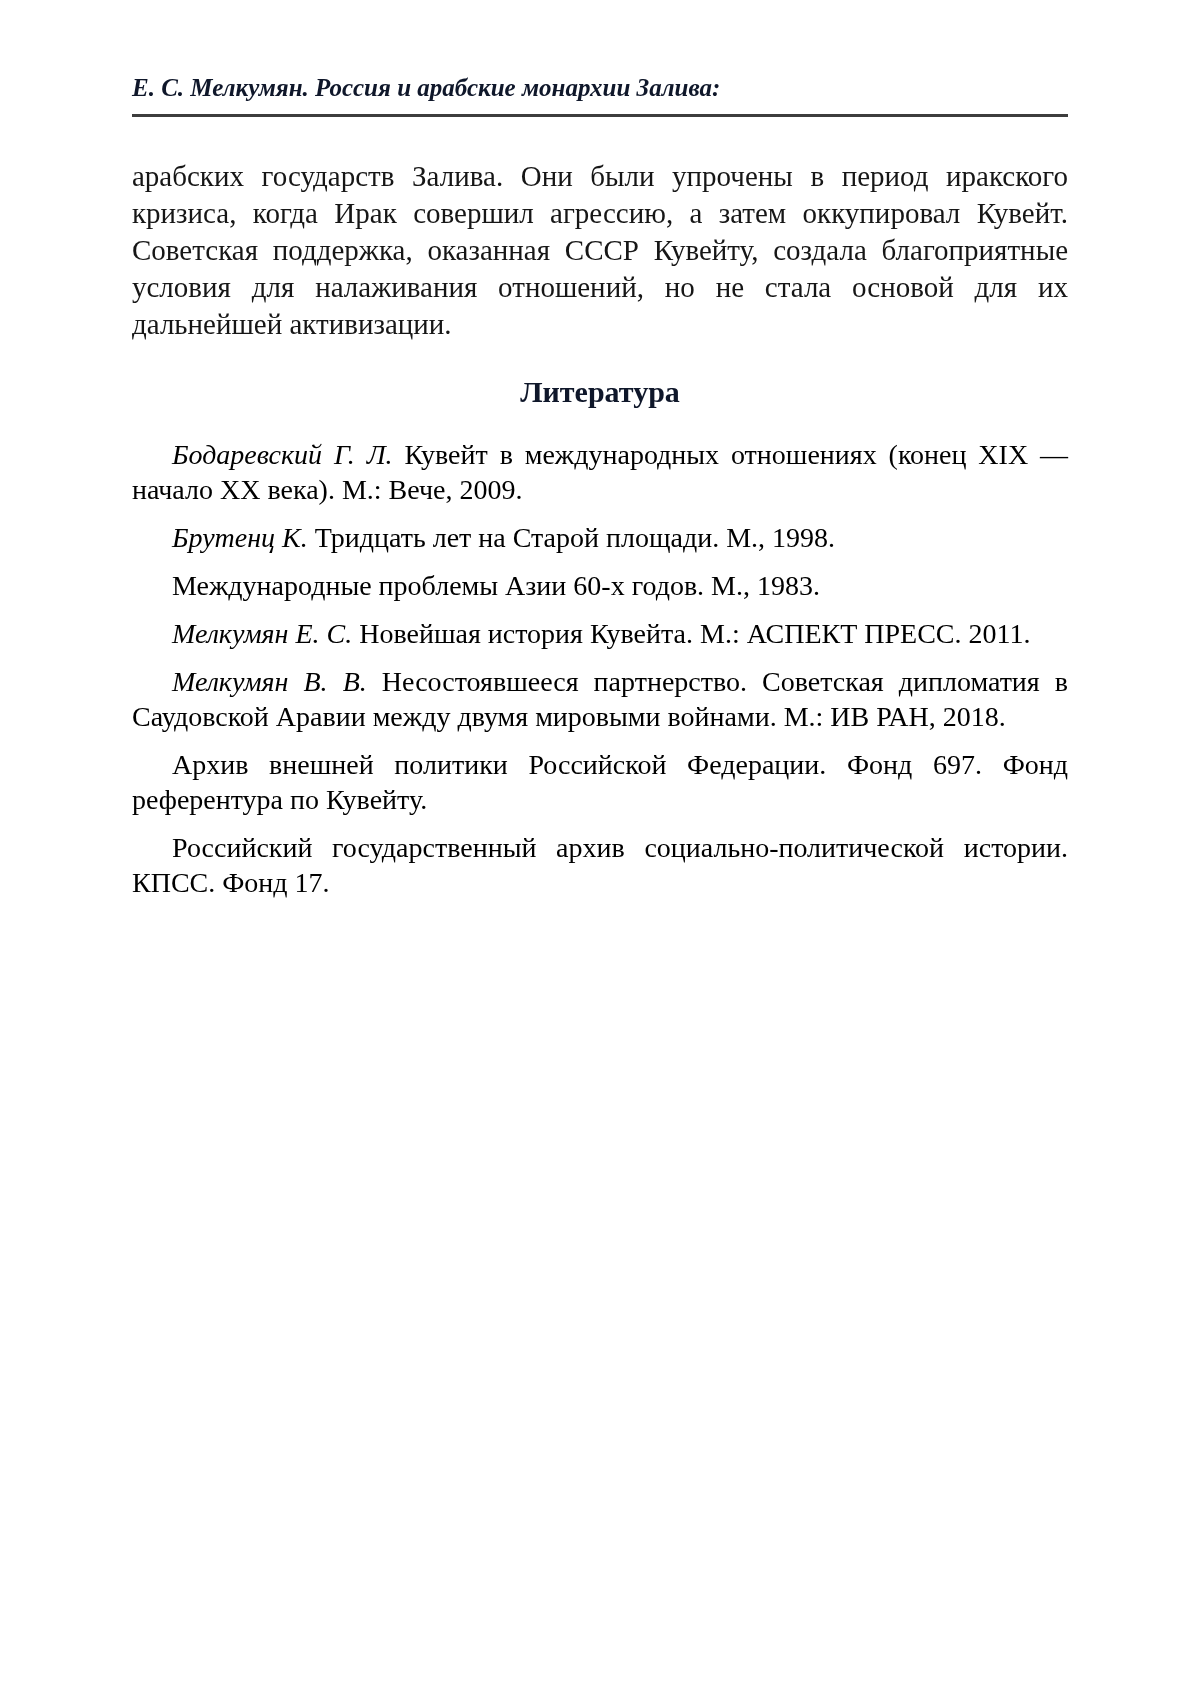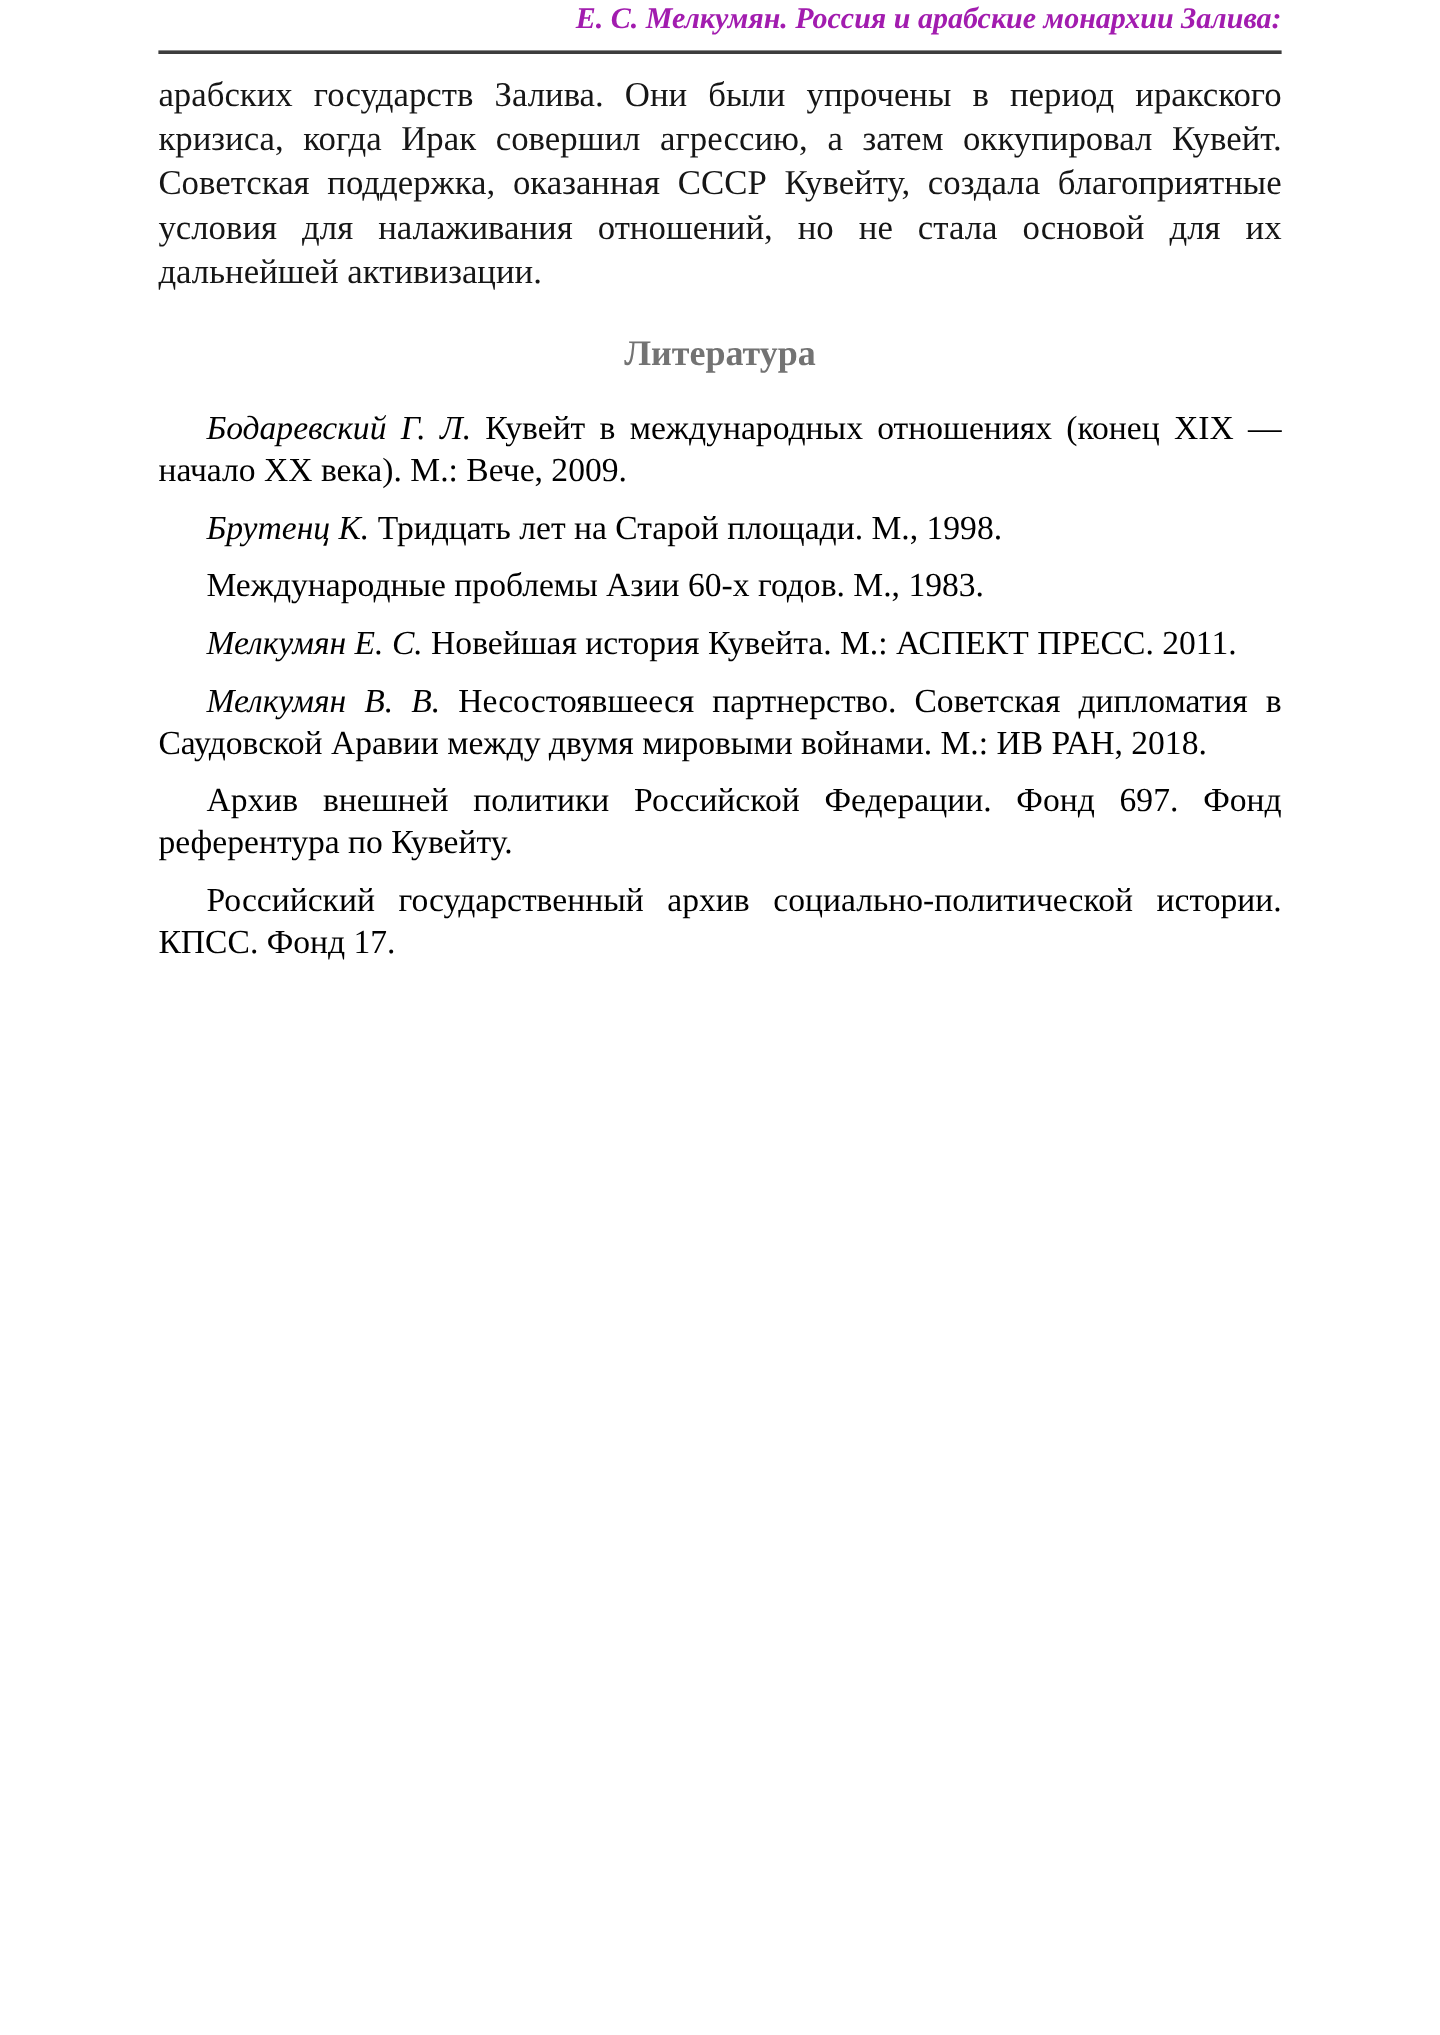"Е. С. Мелкумян. Россия и" .running-header { color: #a21caf -> #0f172a; padding-top: none -> 72px; text-align: right -> none }
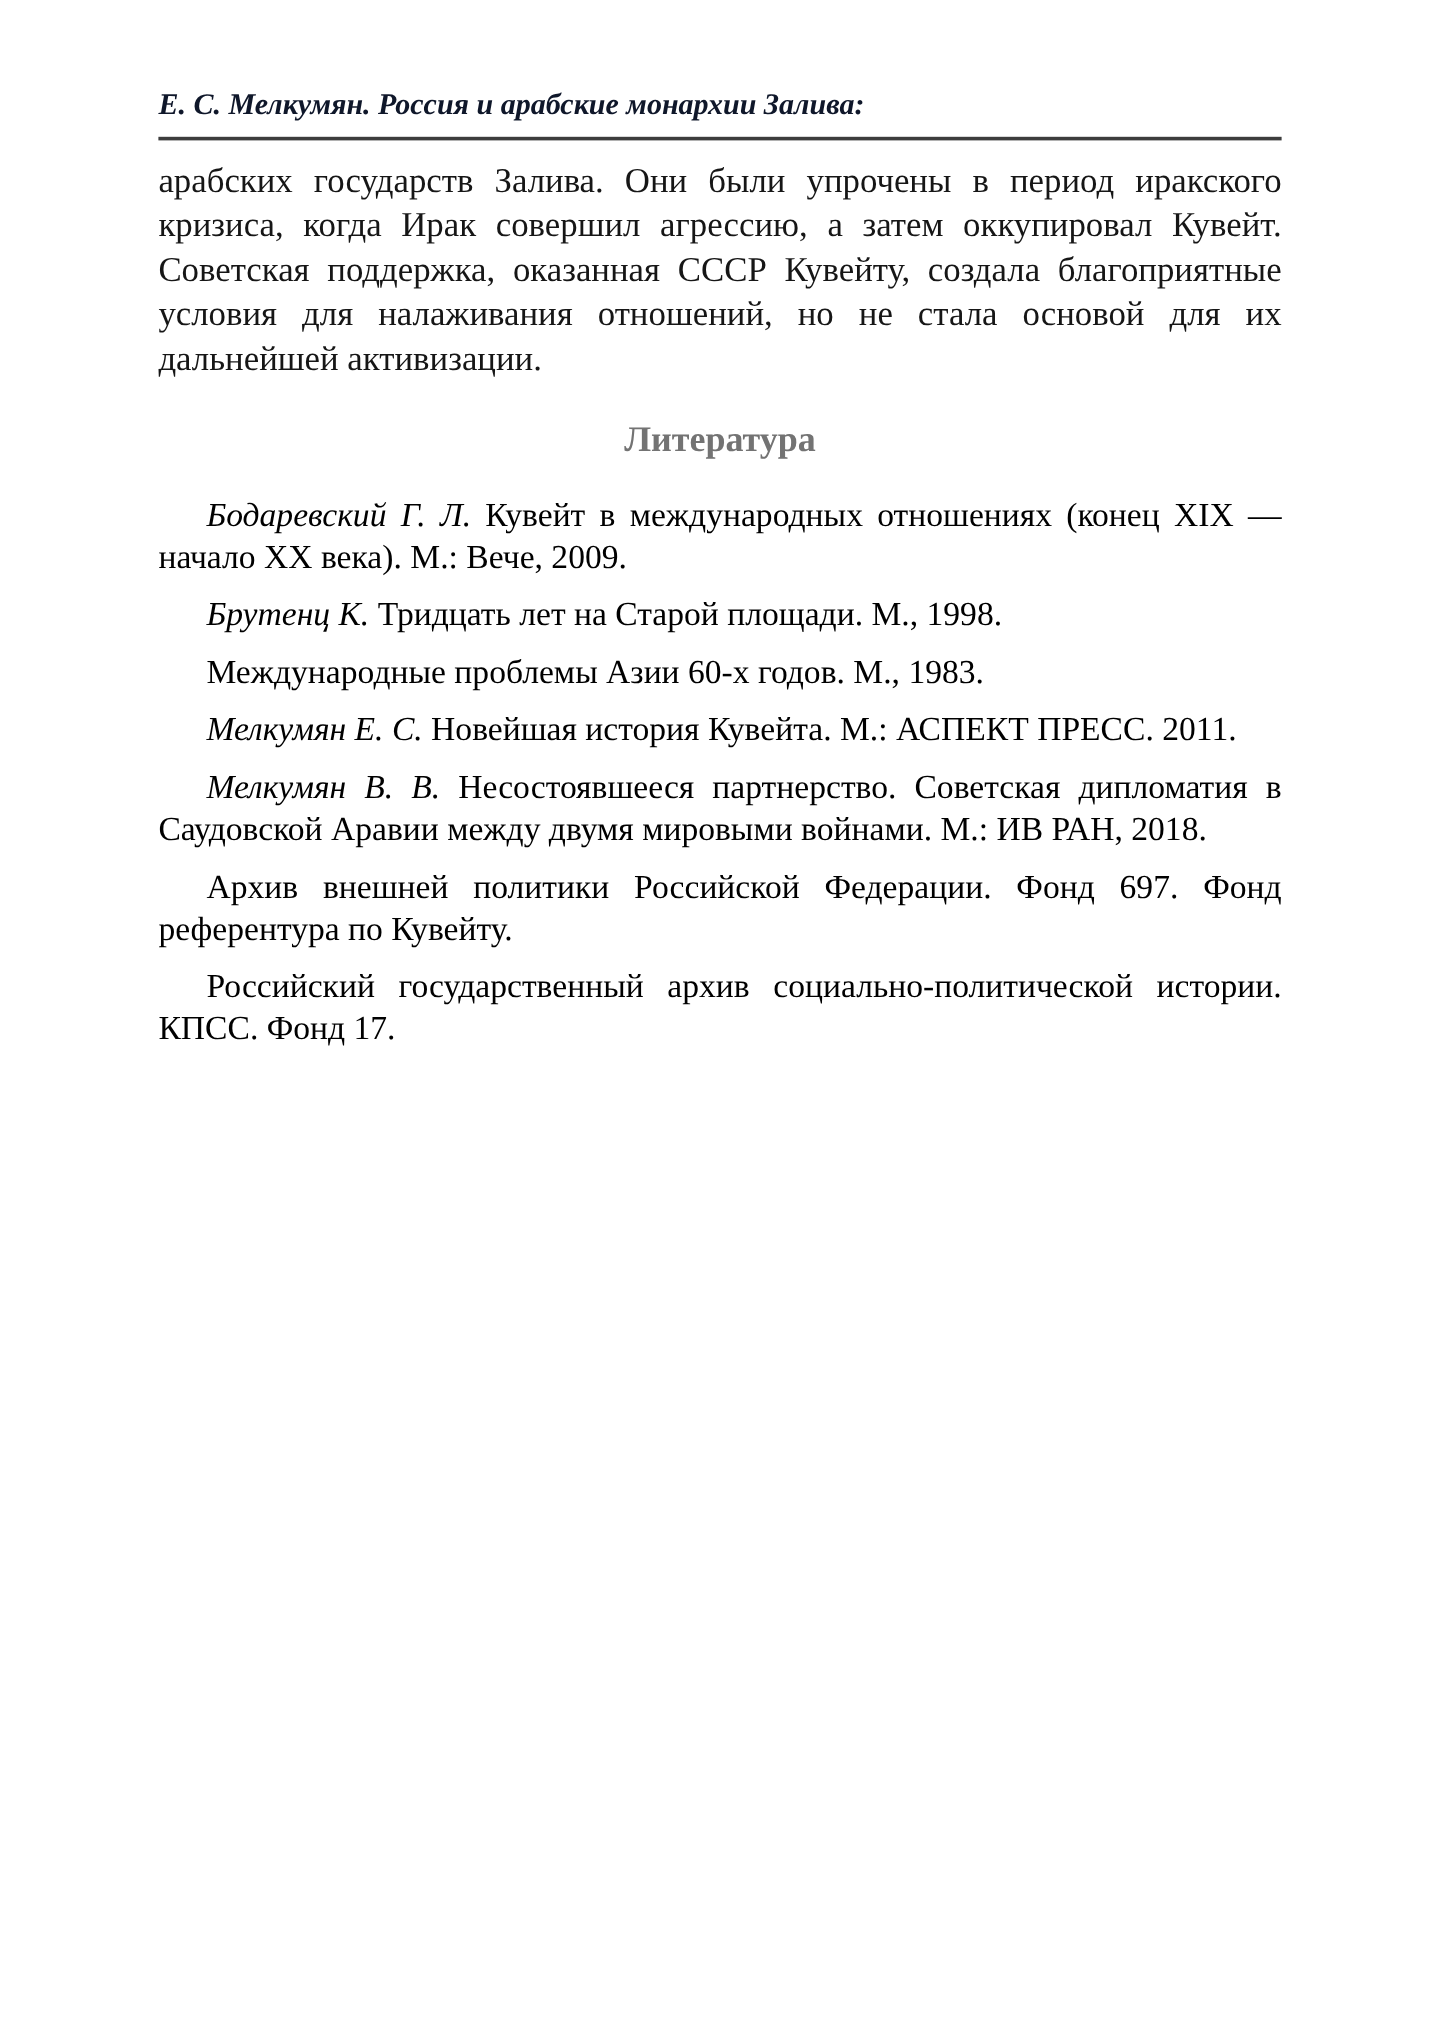"арабских государств Залива. Они были" .body-par { margin: 16px 0 0 0 -> 41px 0 0 0 }
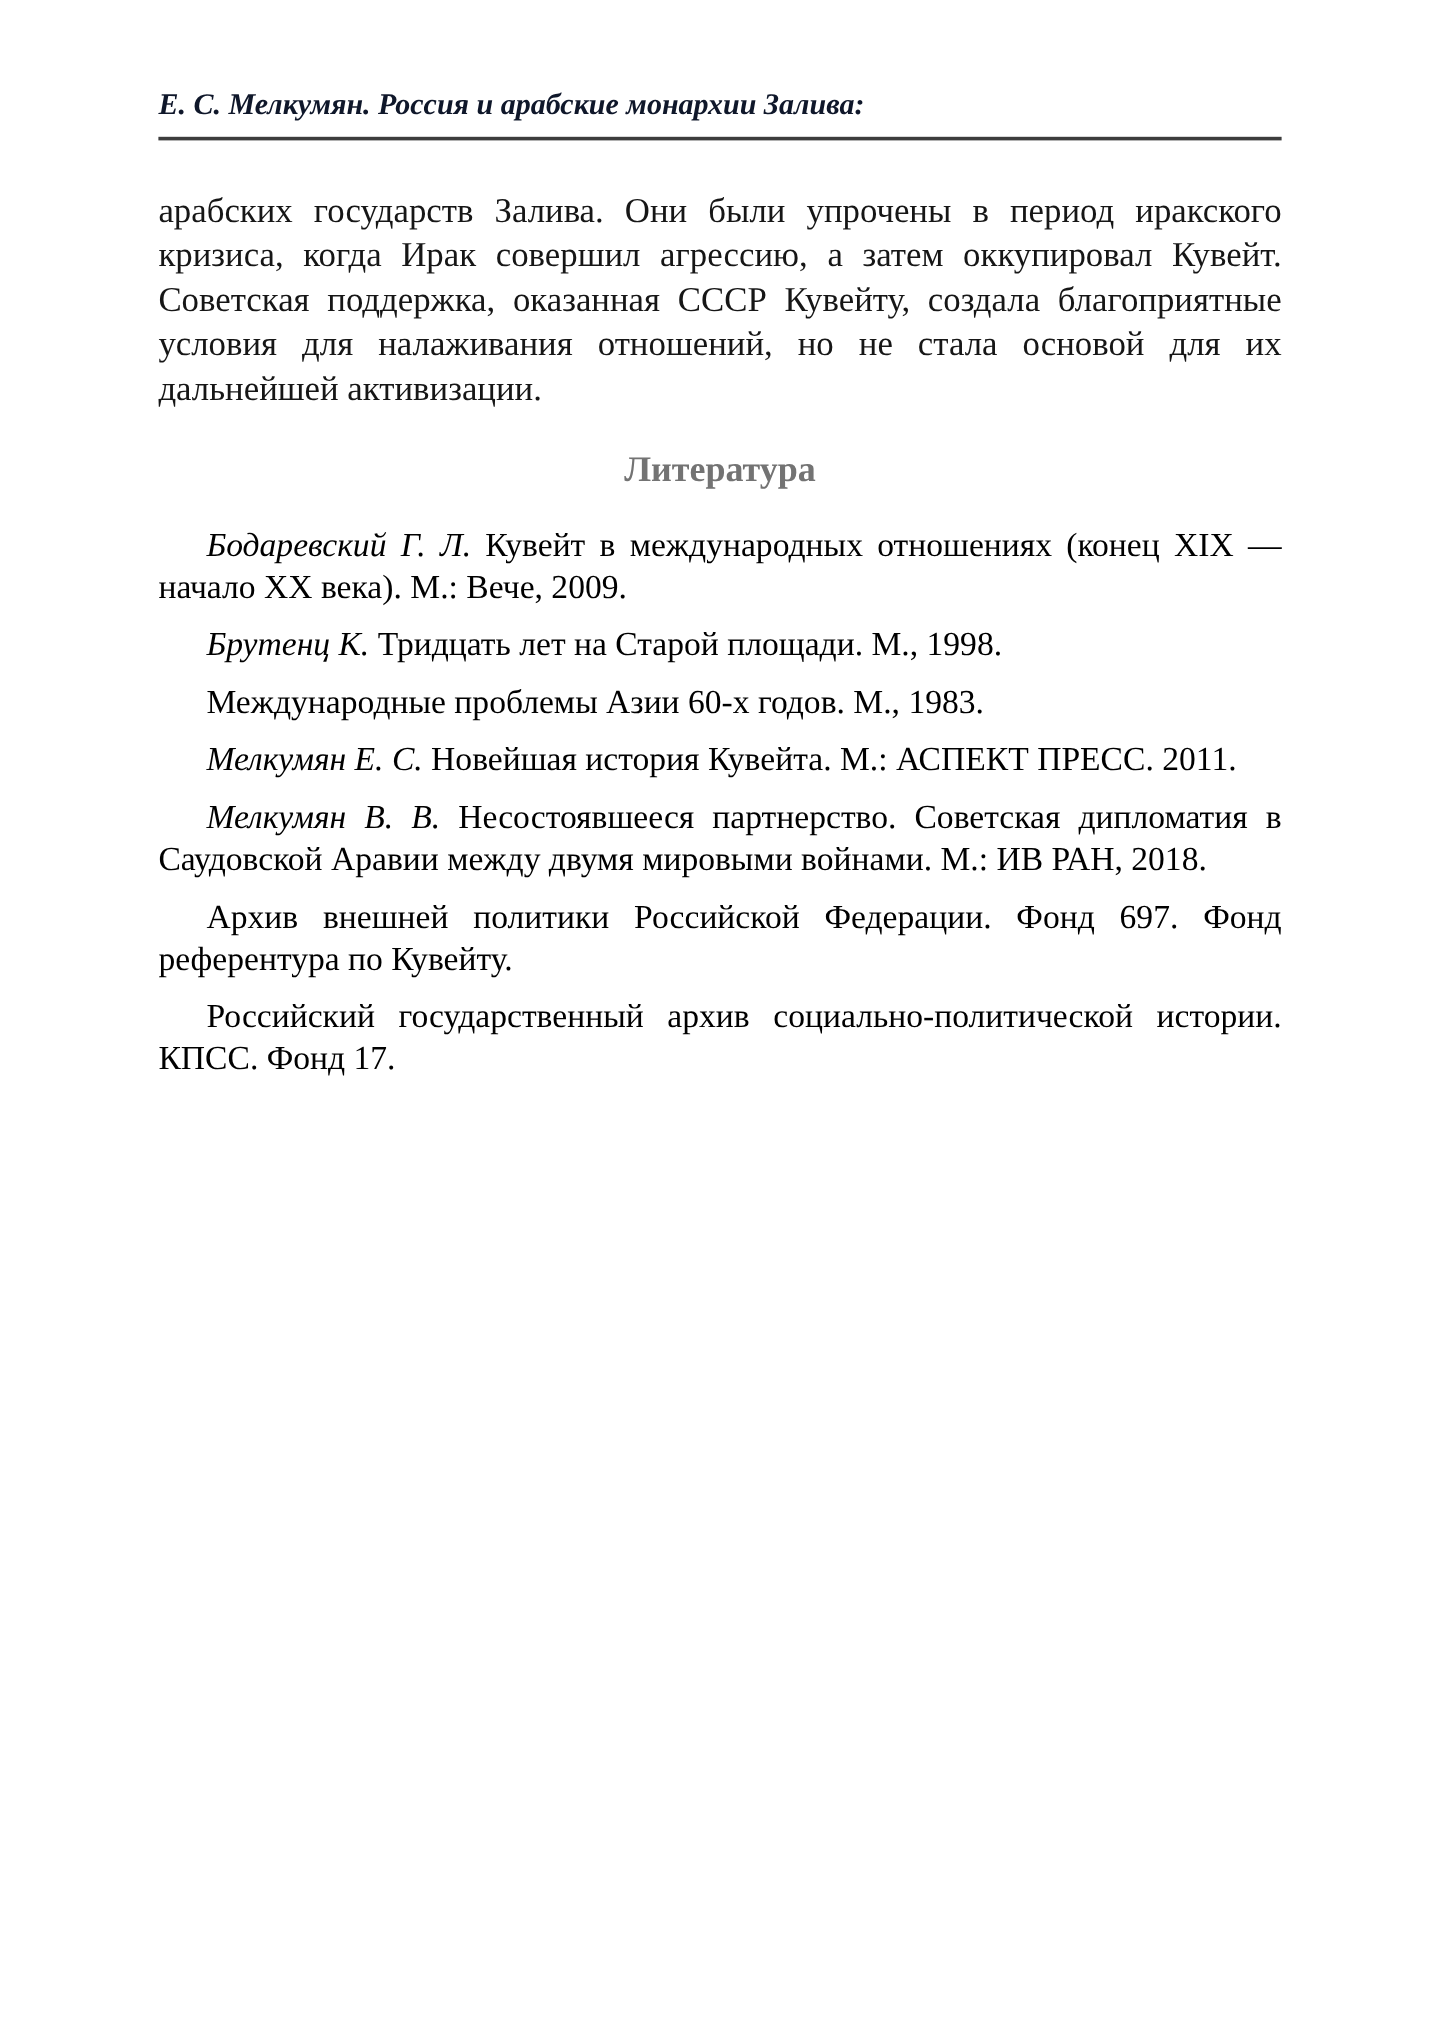"Литература" .lit-heading { color: #737373 -> #0f172a }
